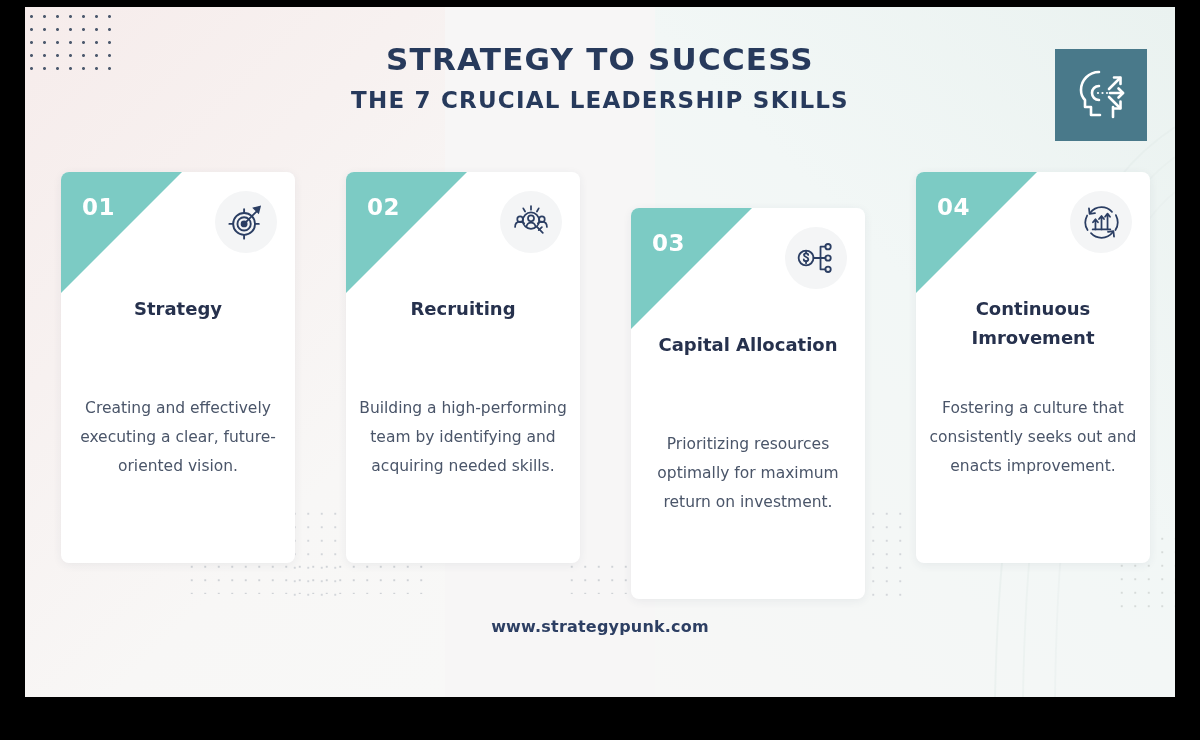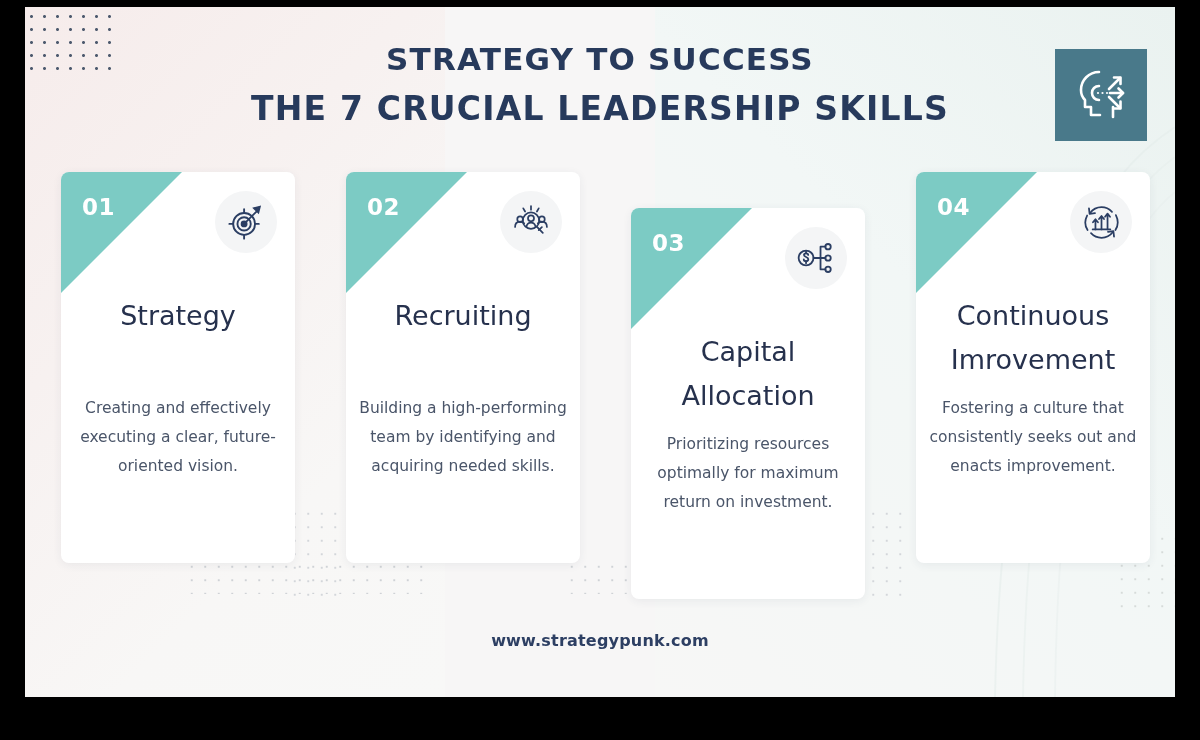"THE 7 CRUCIAL LEADERSHIP SKILLS" .header h1 .l2 { font-size: 33px -> 23px }
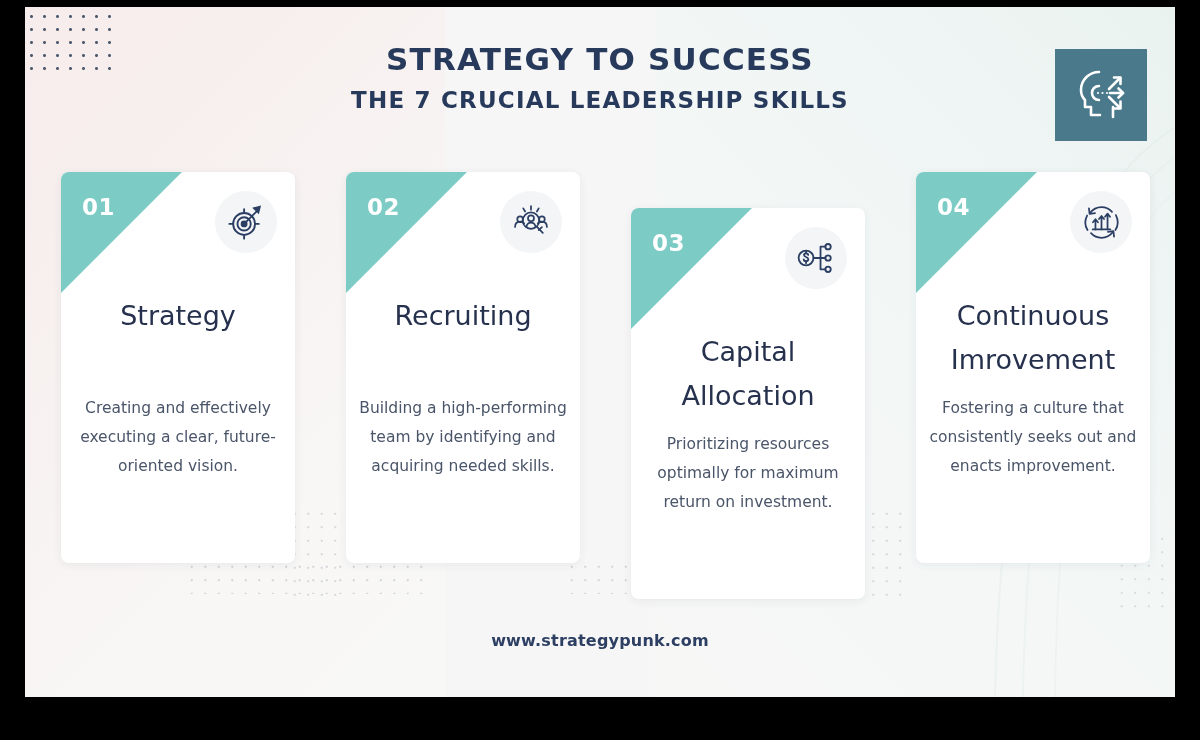"Strategy" .card-title { font-size: 27px -> 18px; font-weight: 400 -> 700 }
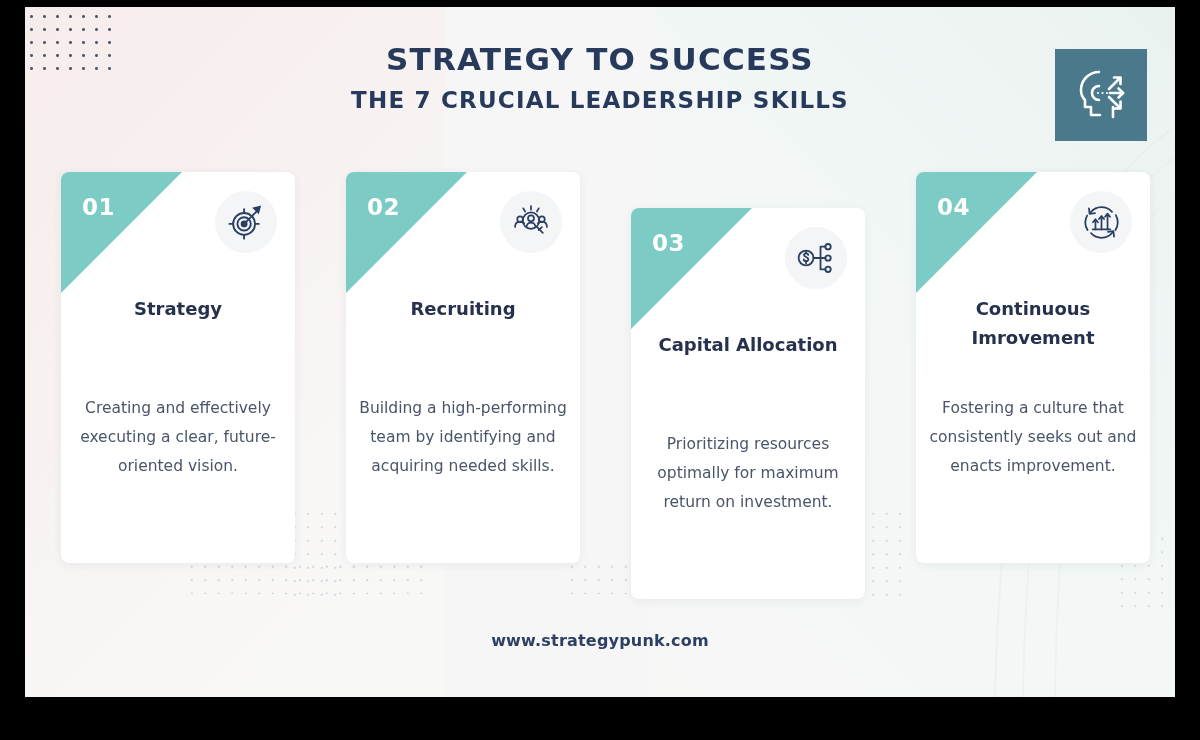"www.strategypunk.com" .footer { margin-top: 14px -> none }
